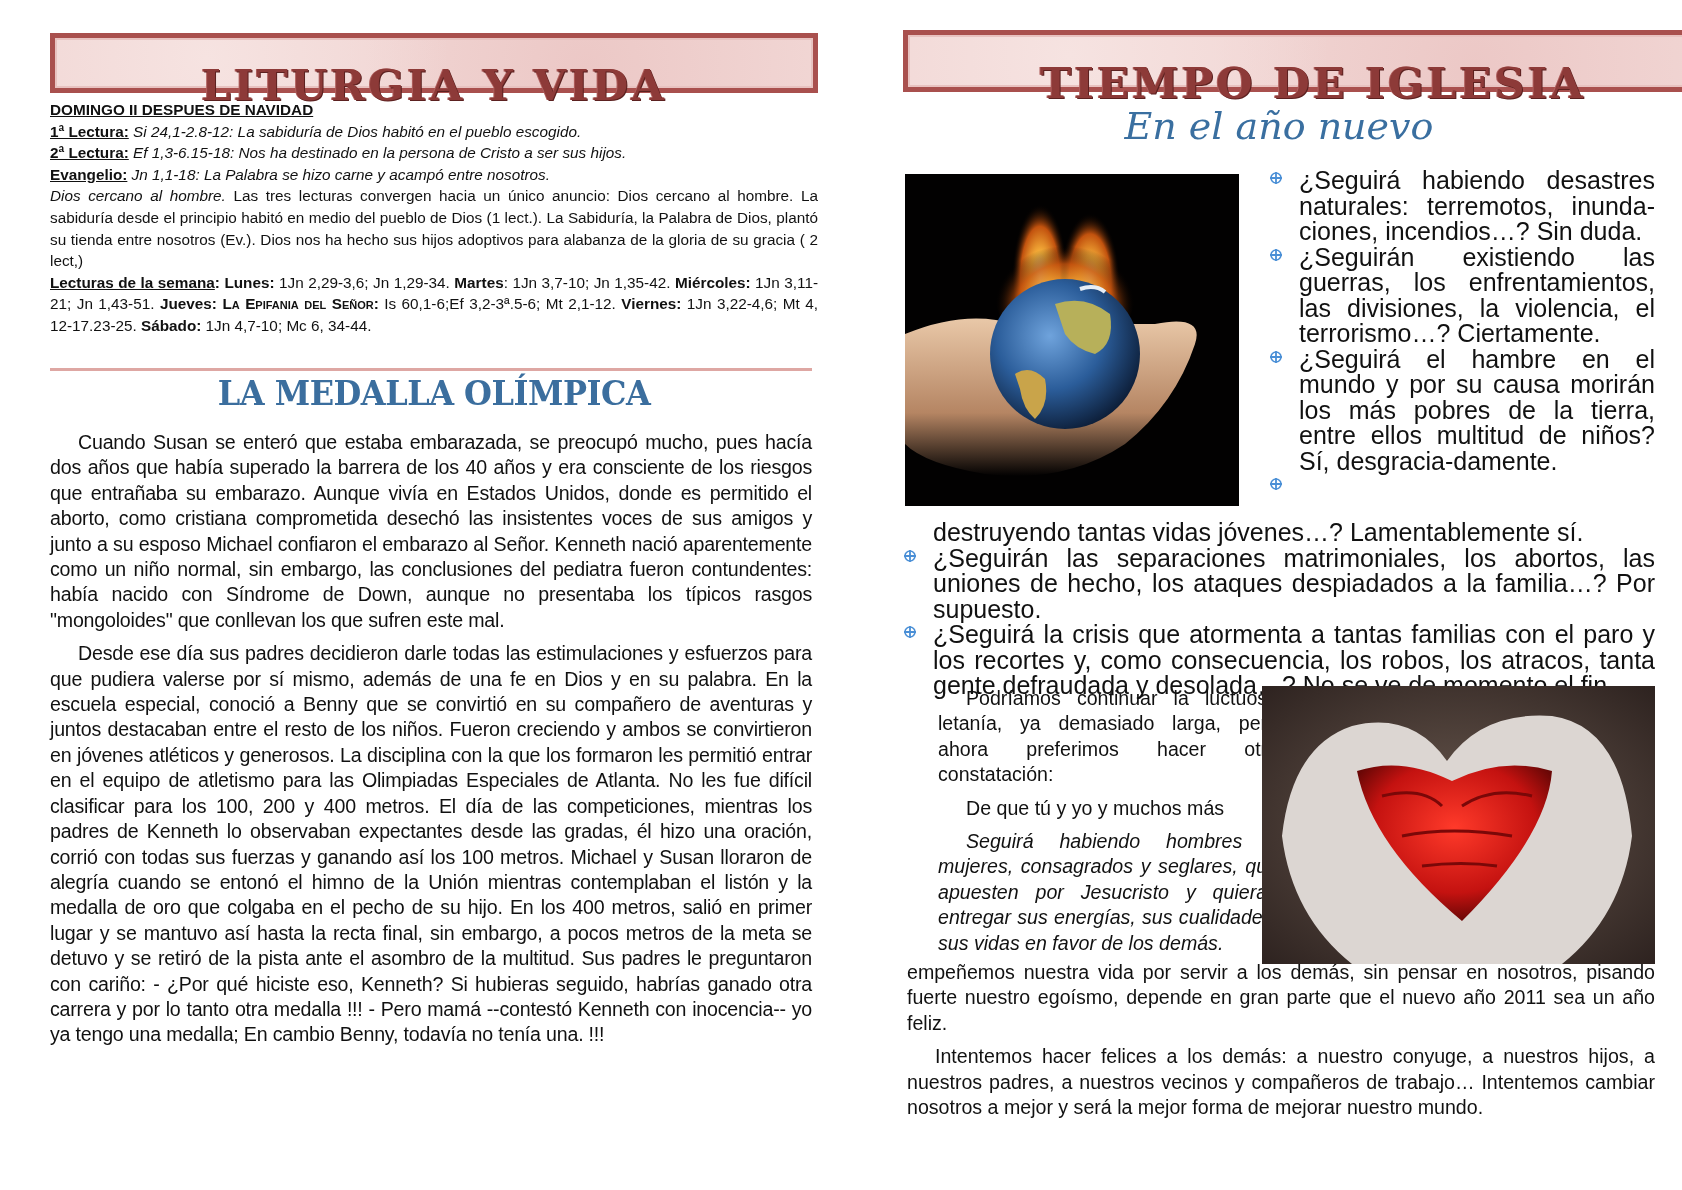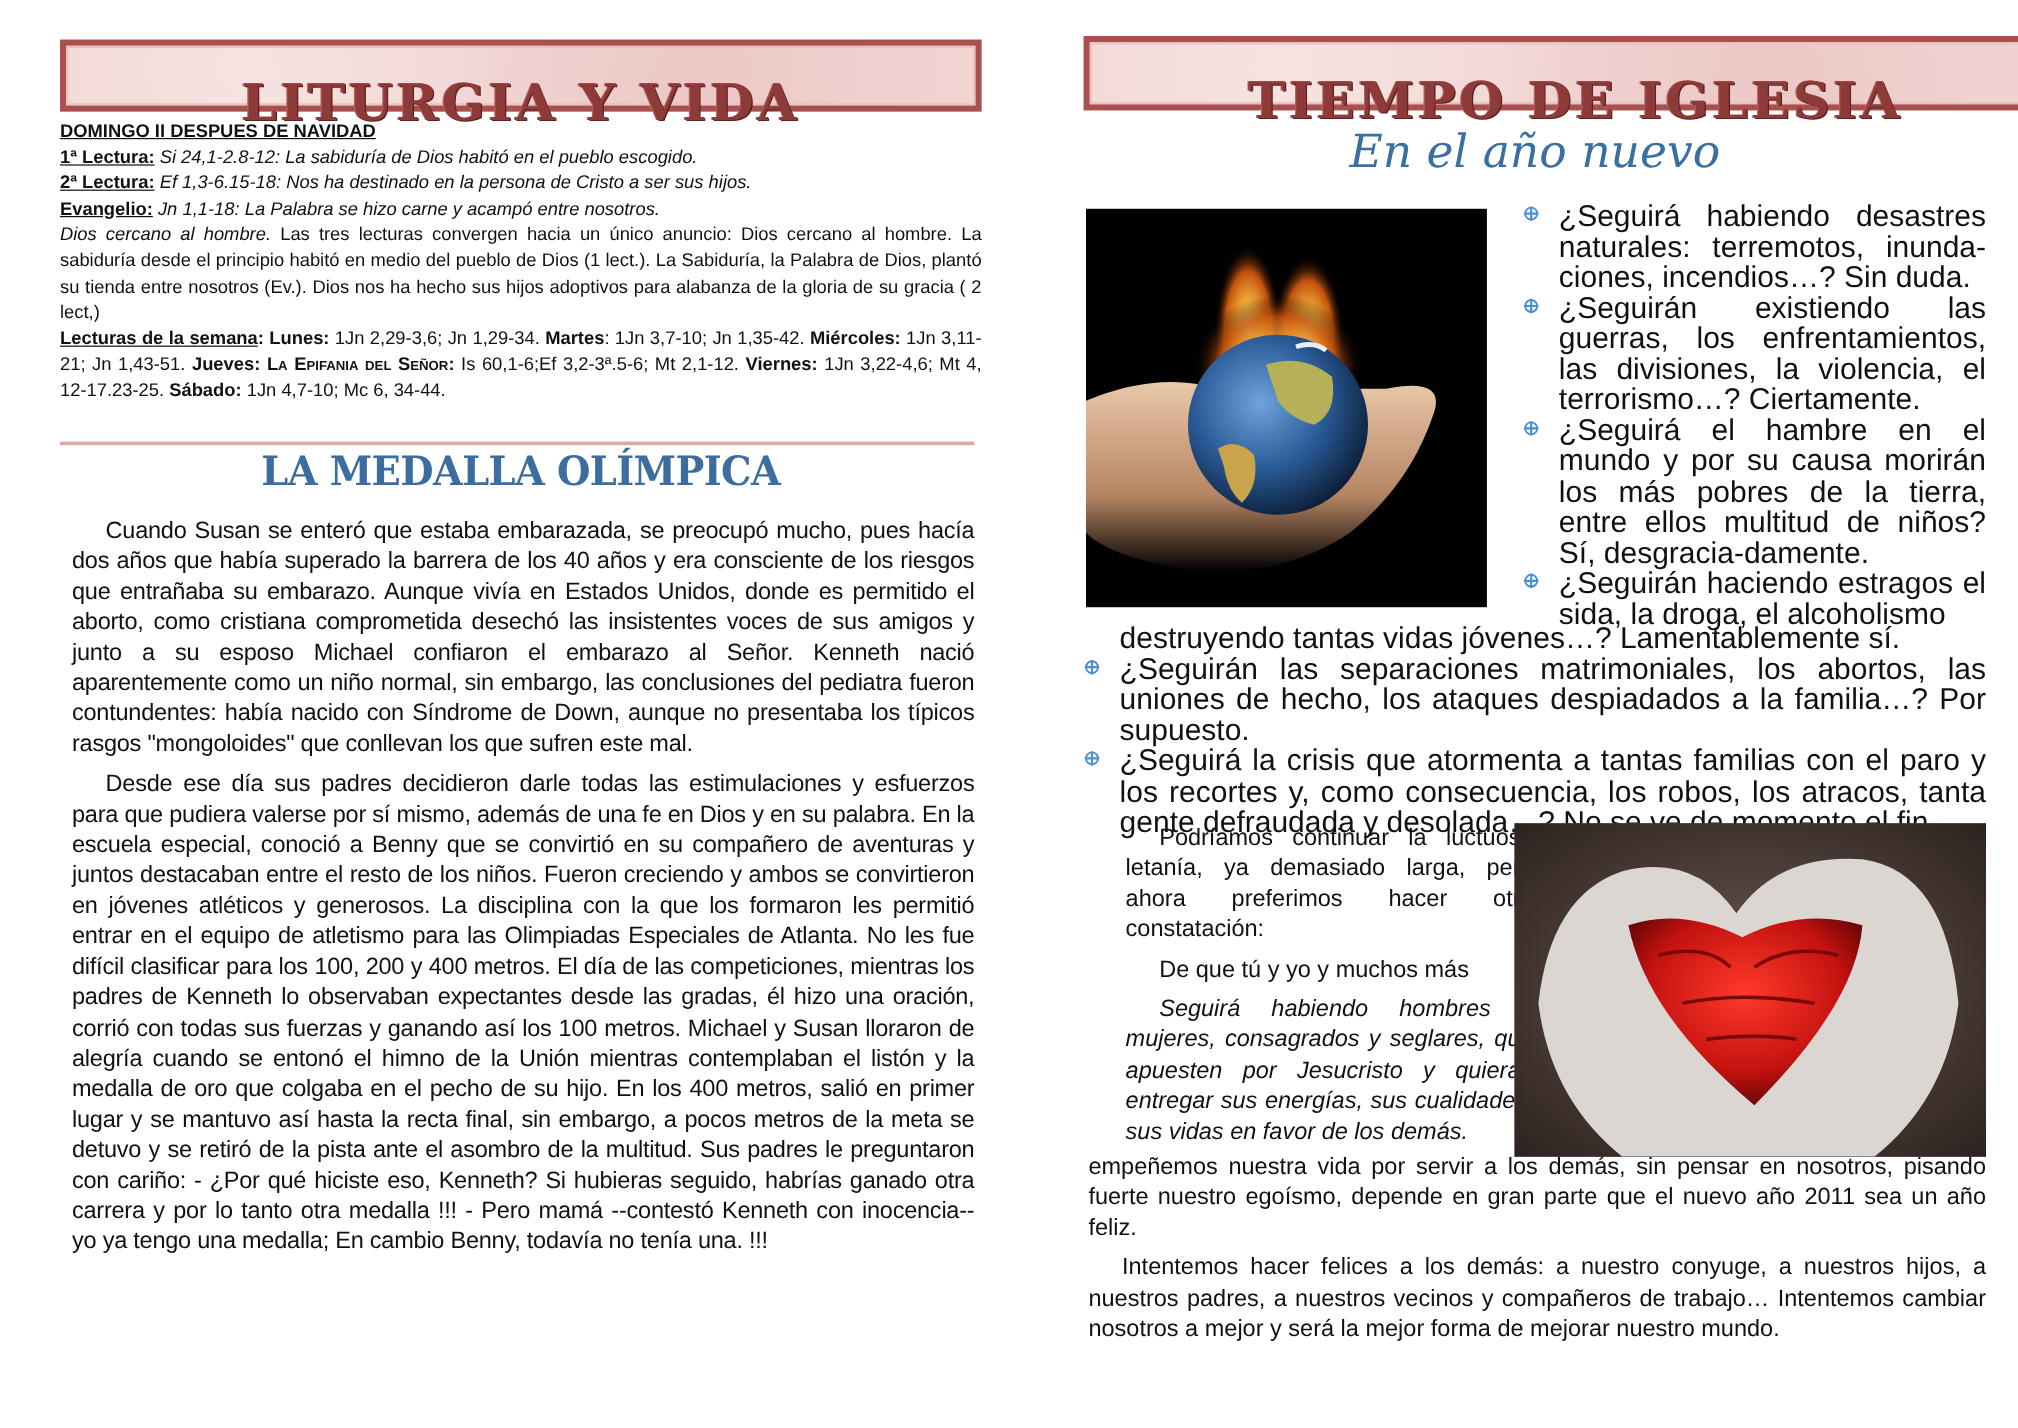"Cuando Susan se enteró que" .story p { margin: 0 0 8px 10px -> 0 0 8px 0 }
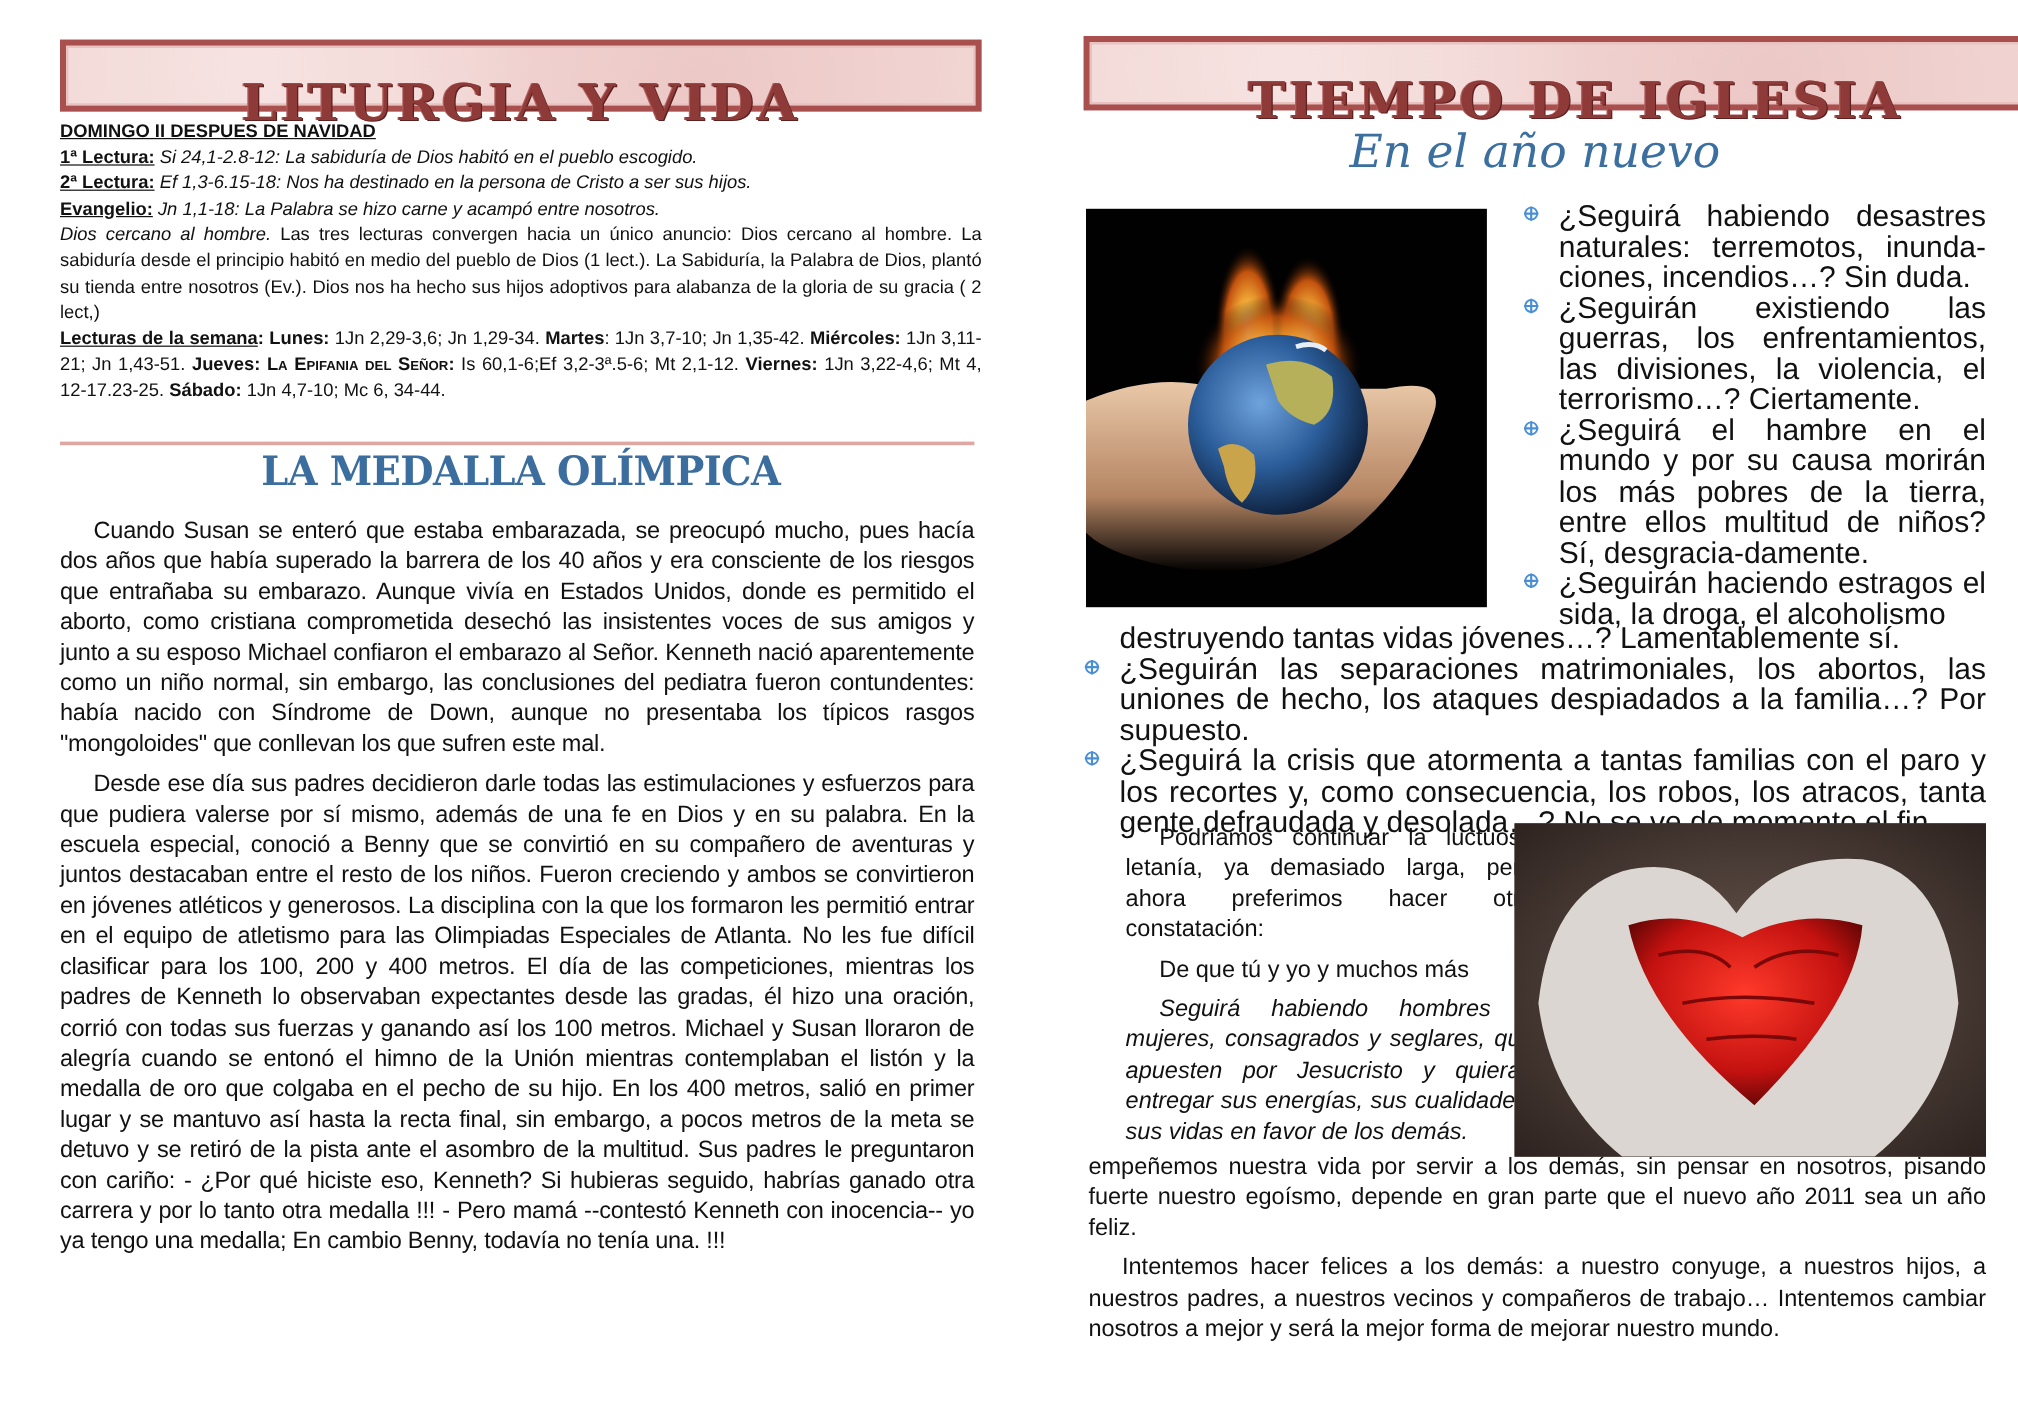"¿Seguirán haciendo estragos el sida," span { html: <span>¿Seguirán haciendo estragos el sida, la droga, el alcoholismo</span> -> none }
